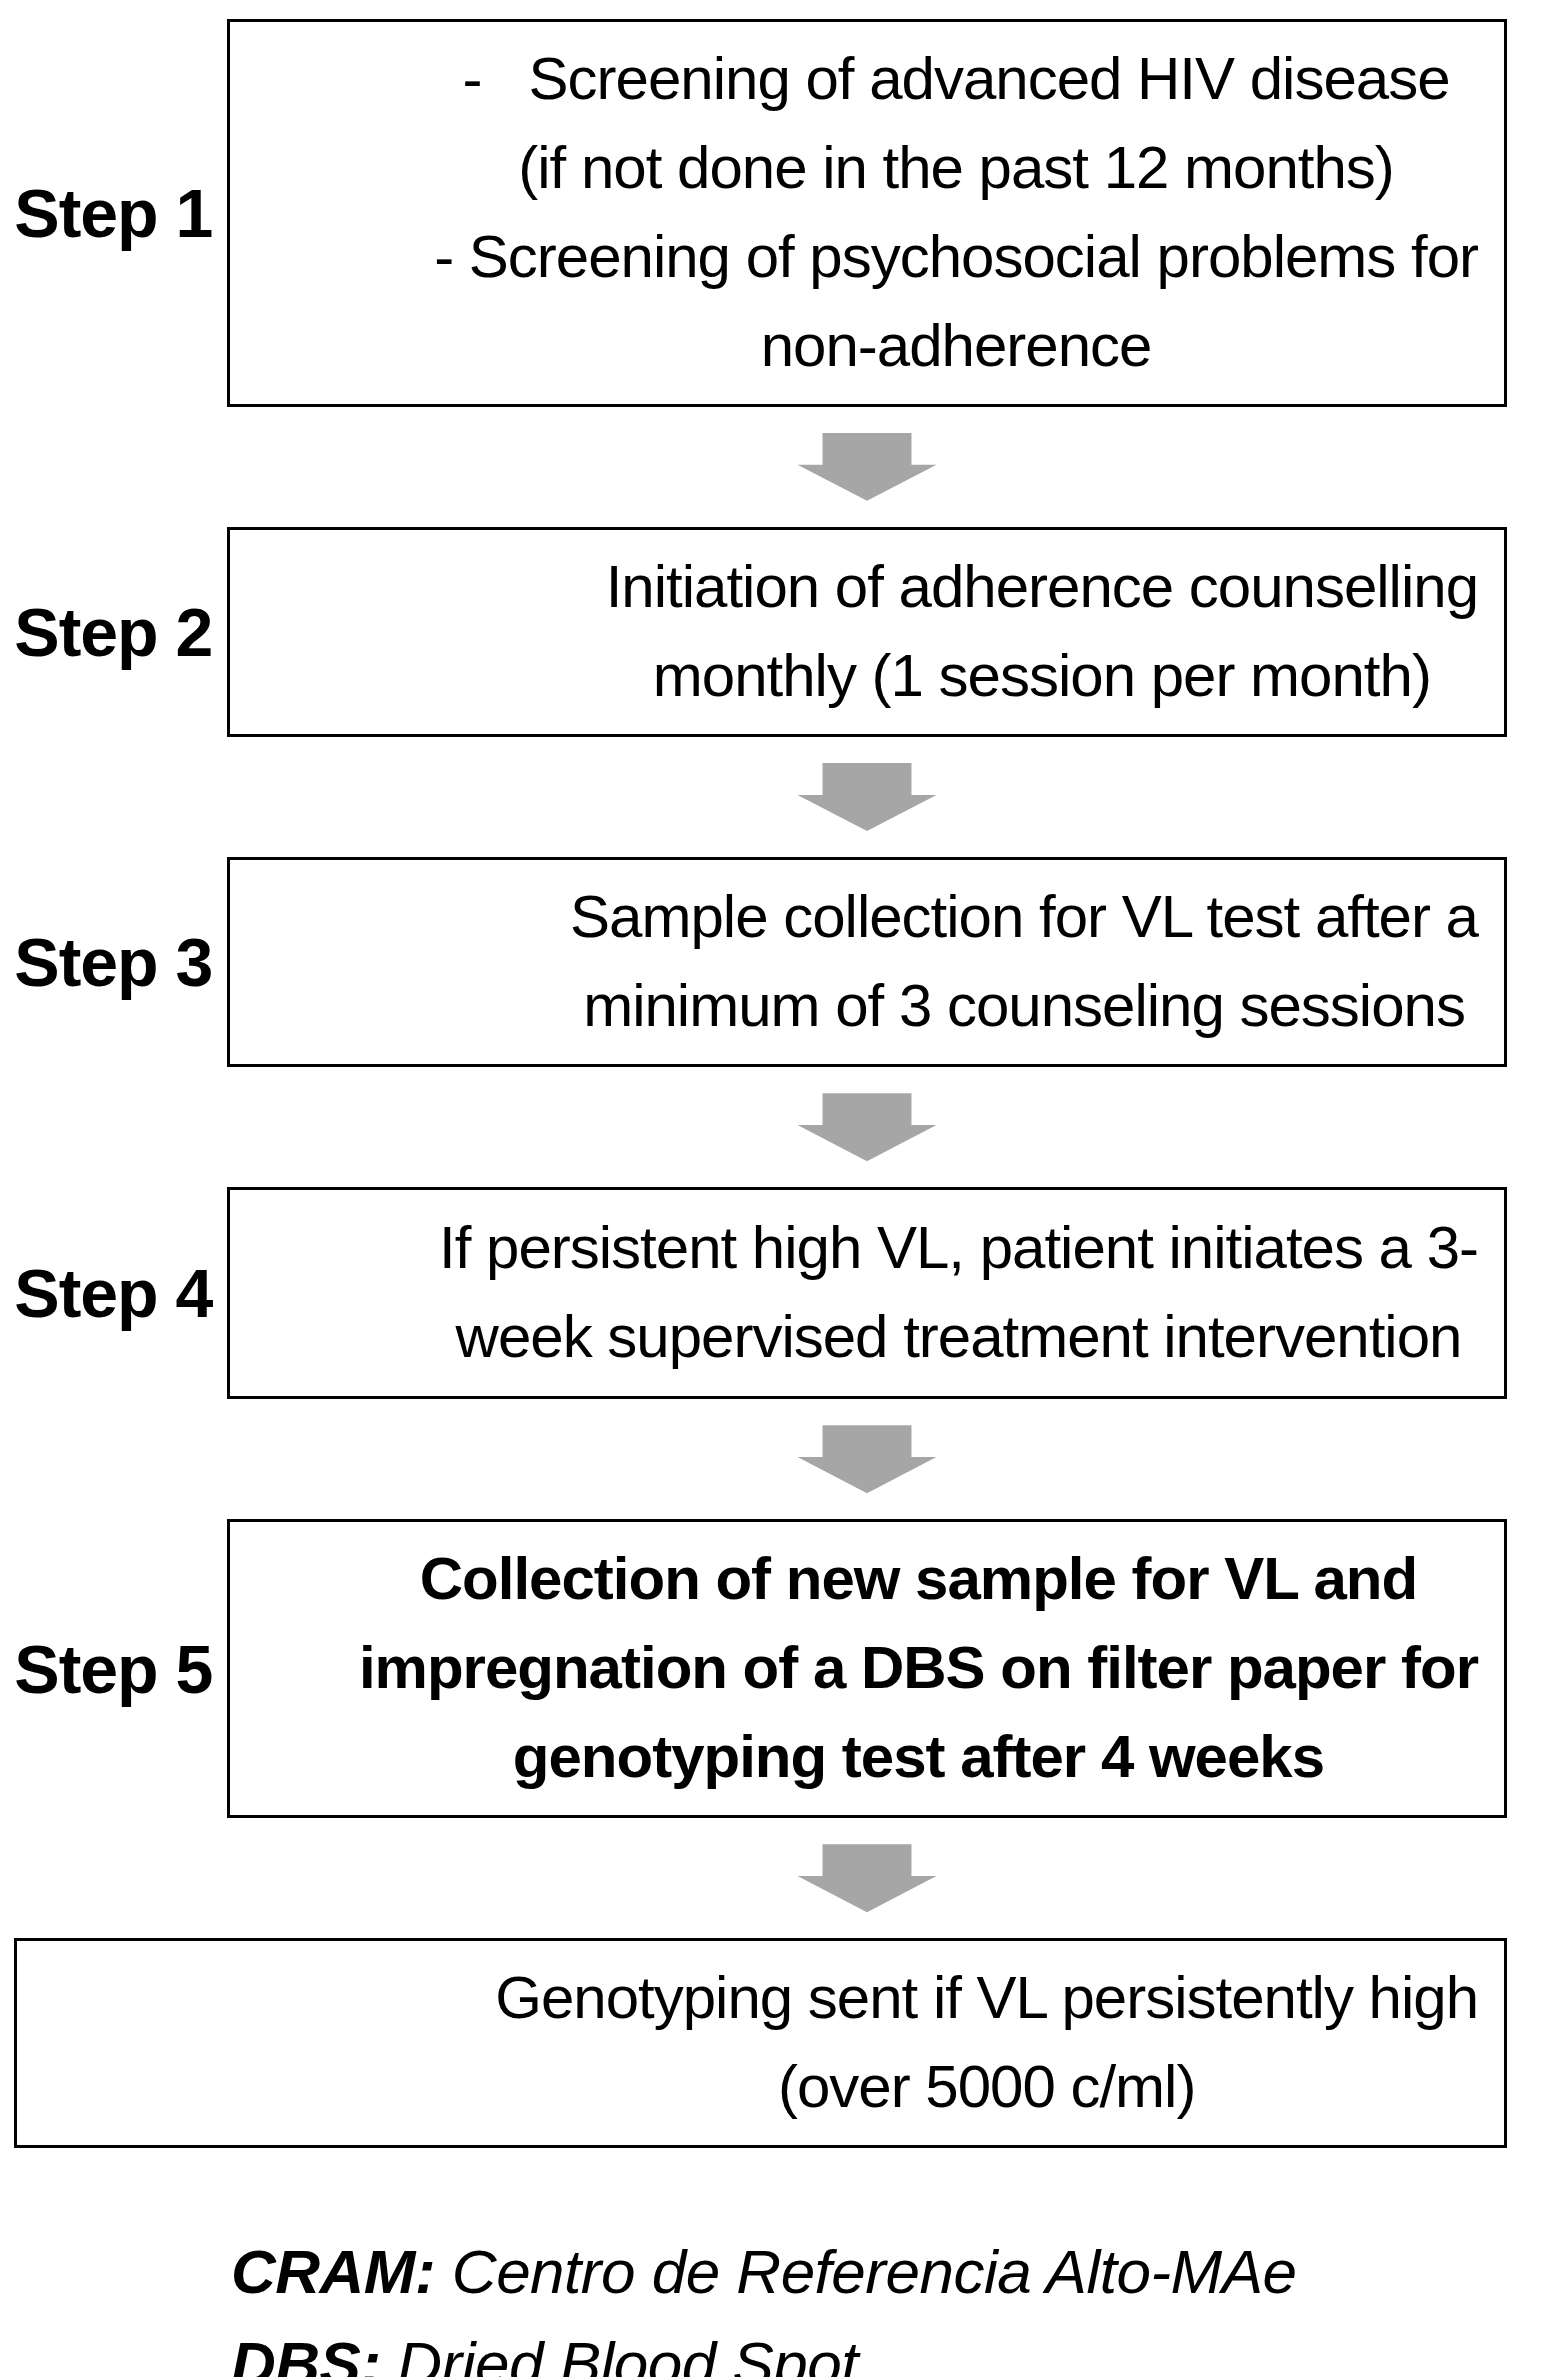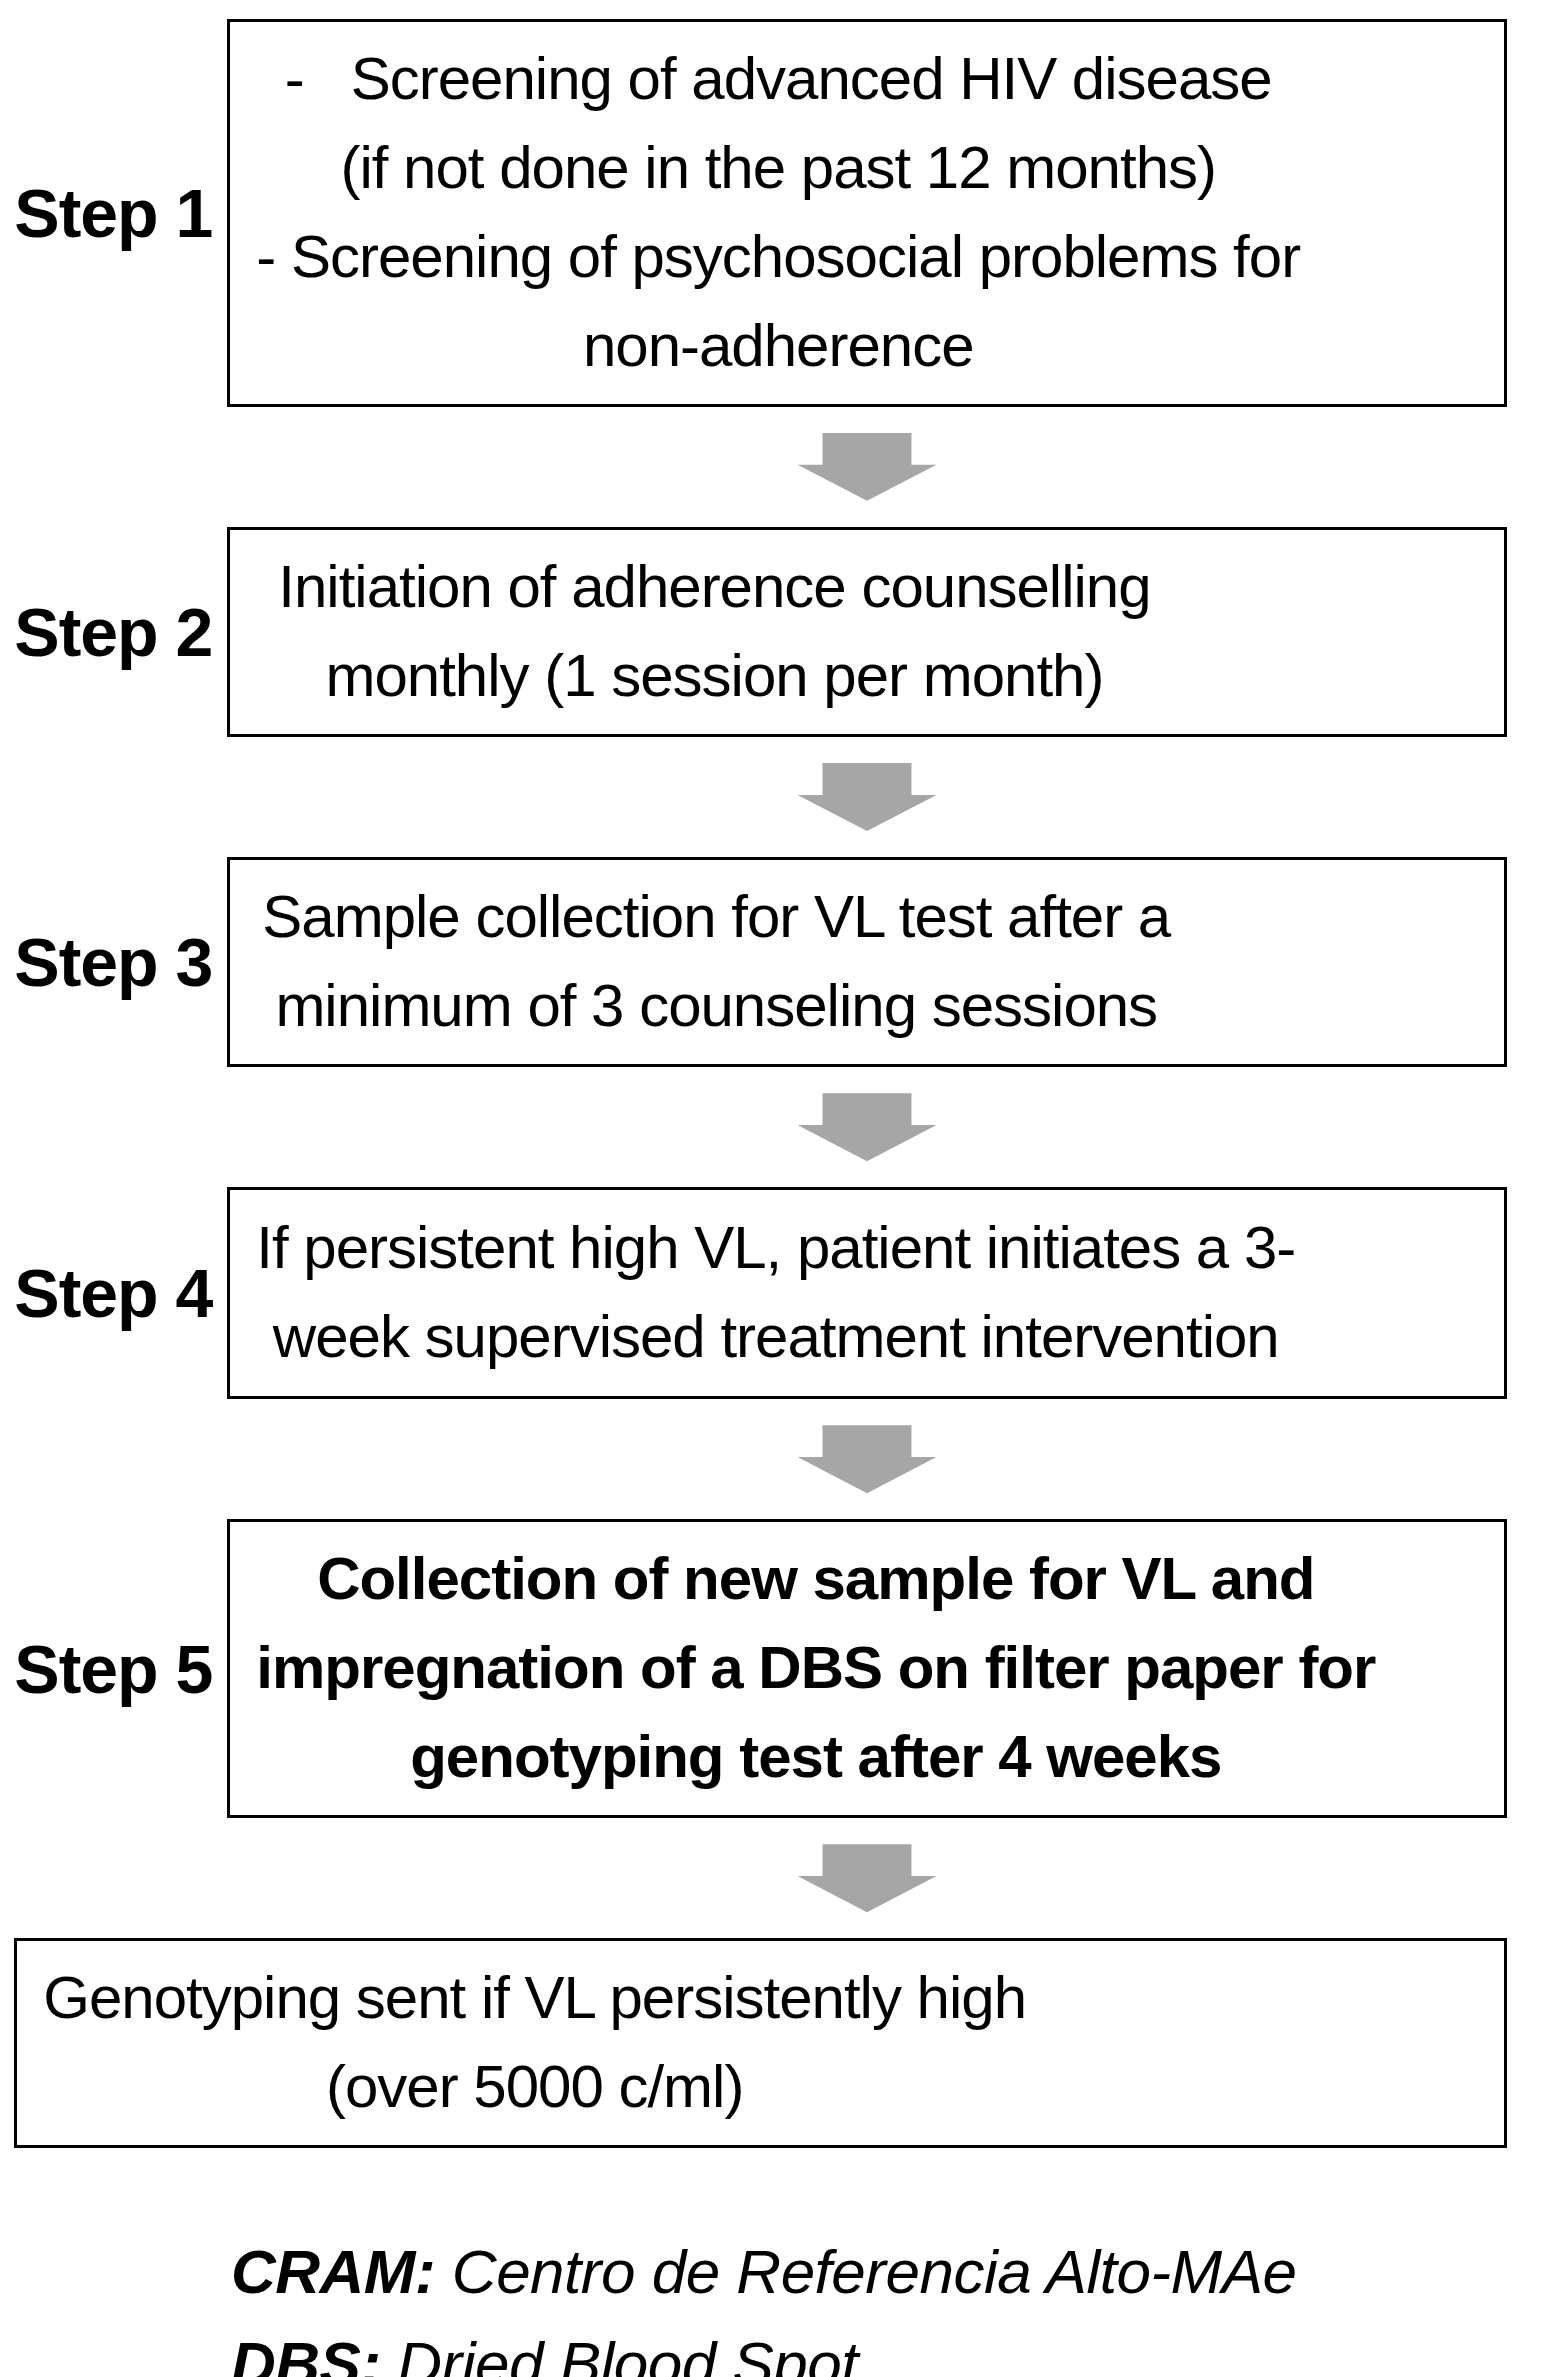"- Screening of advanced HIV" .box { justify-content: flex-start -> flex-end }
